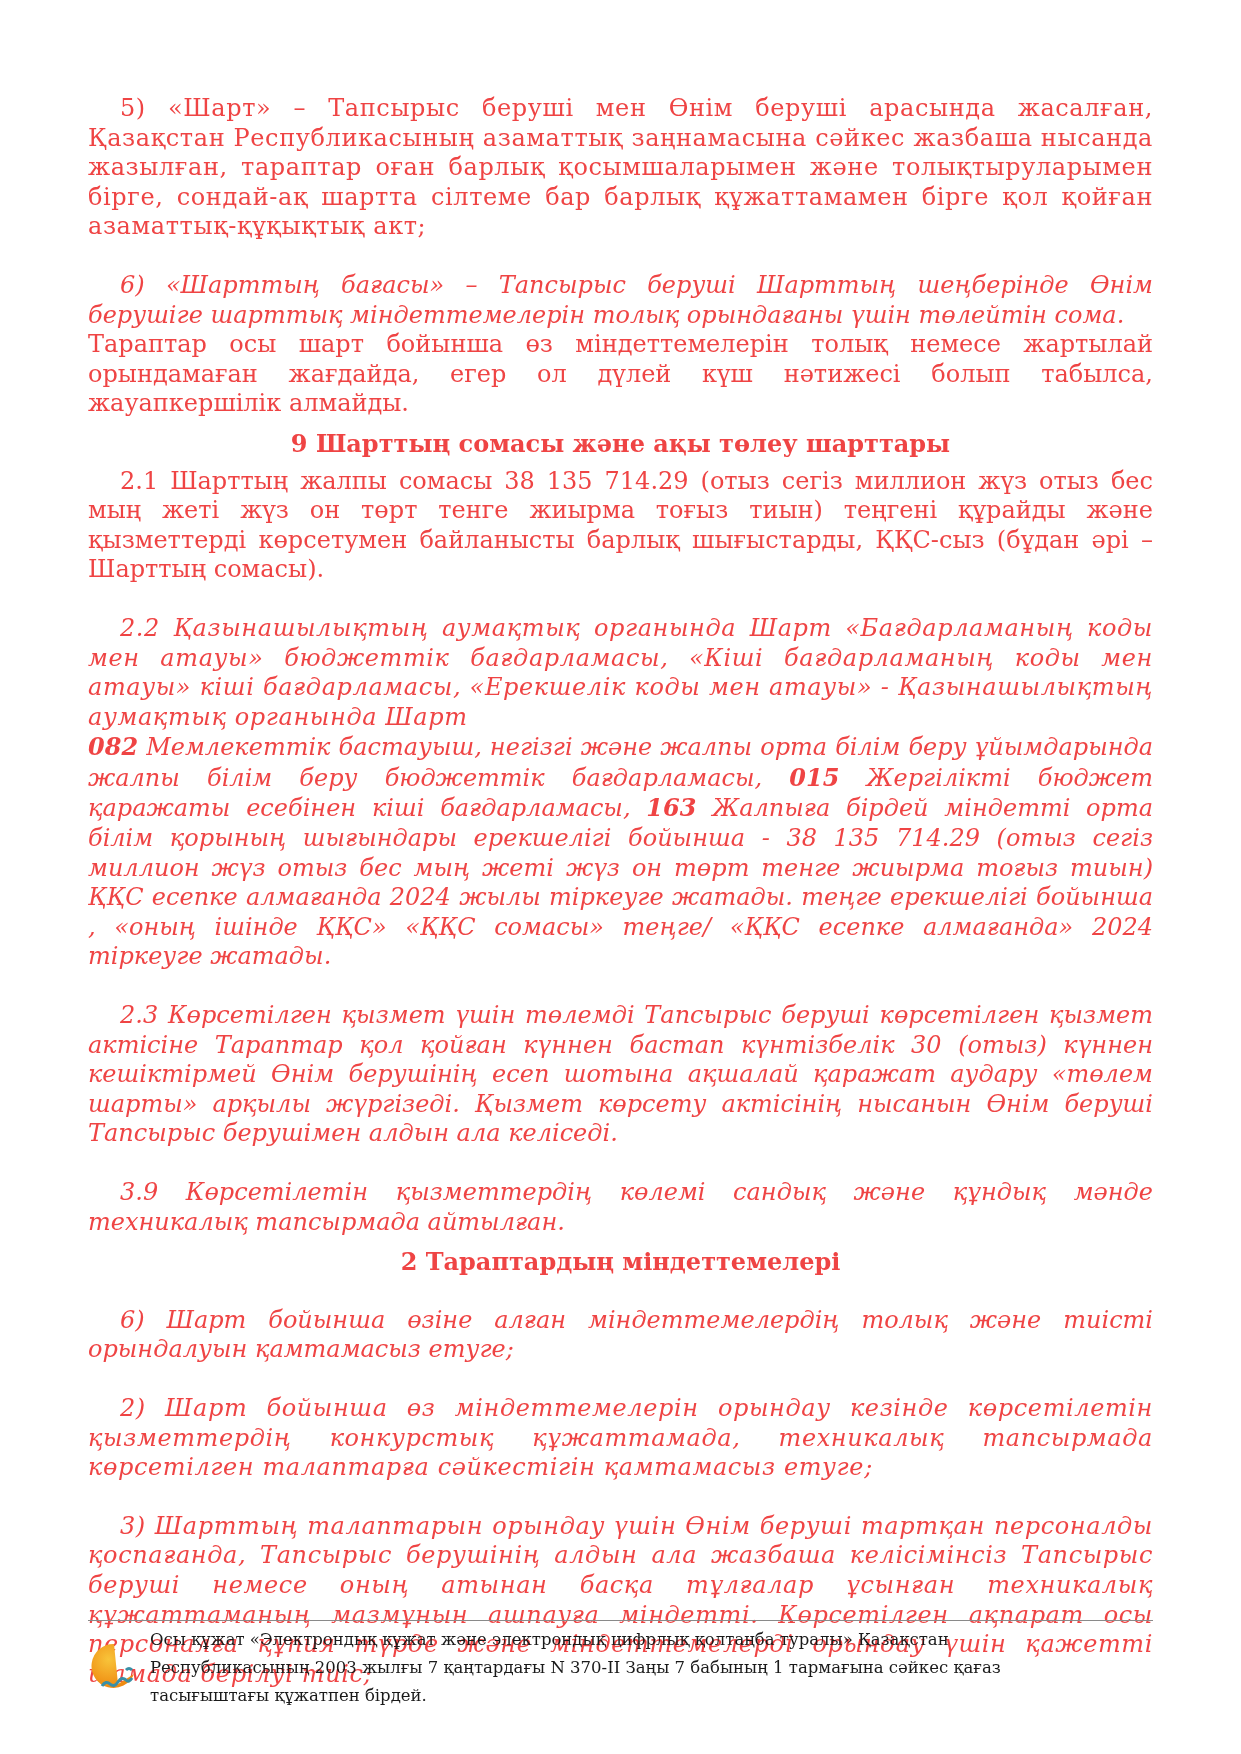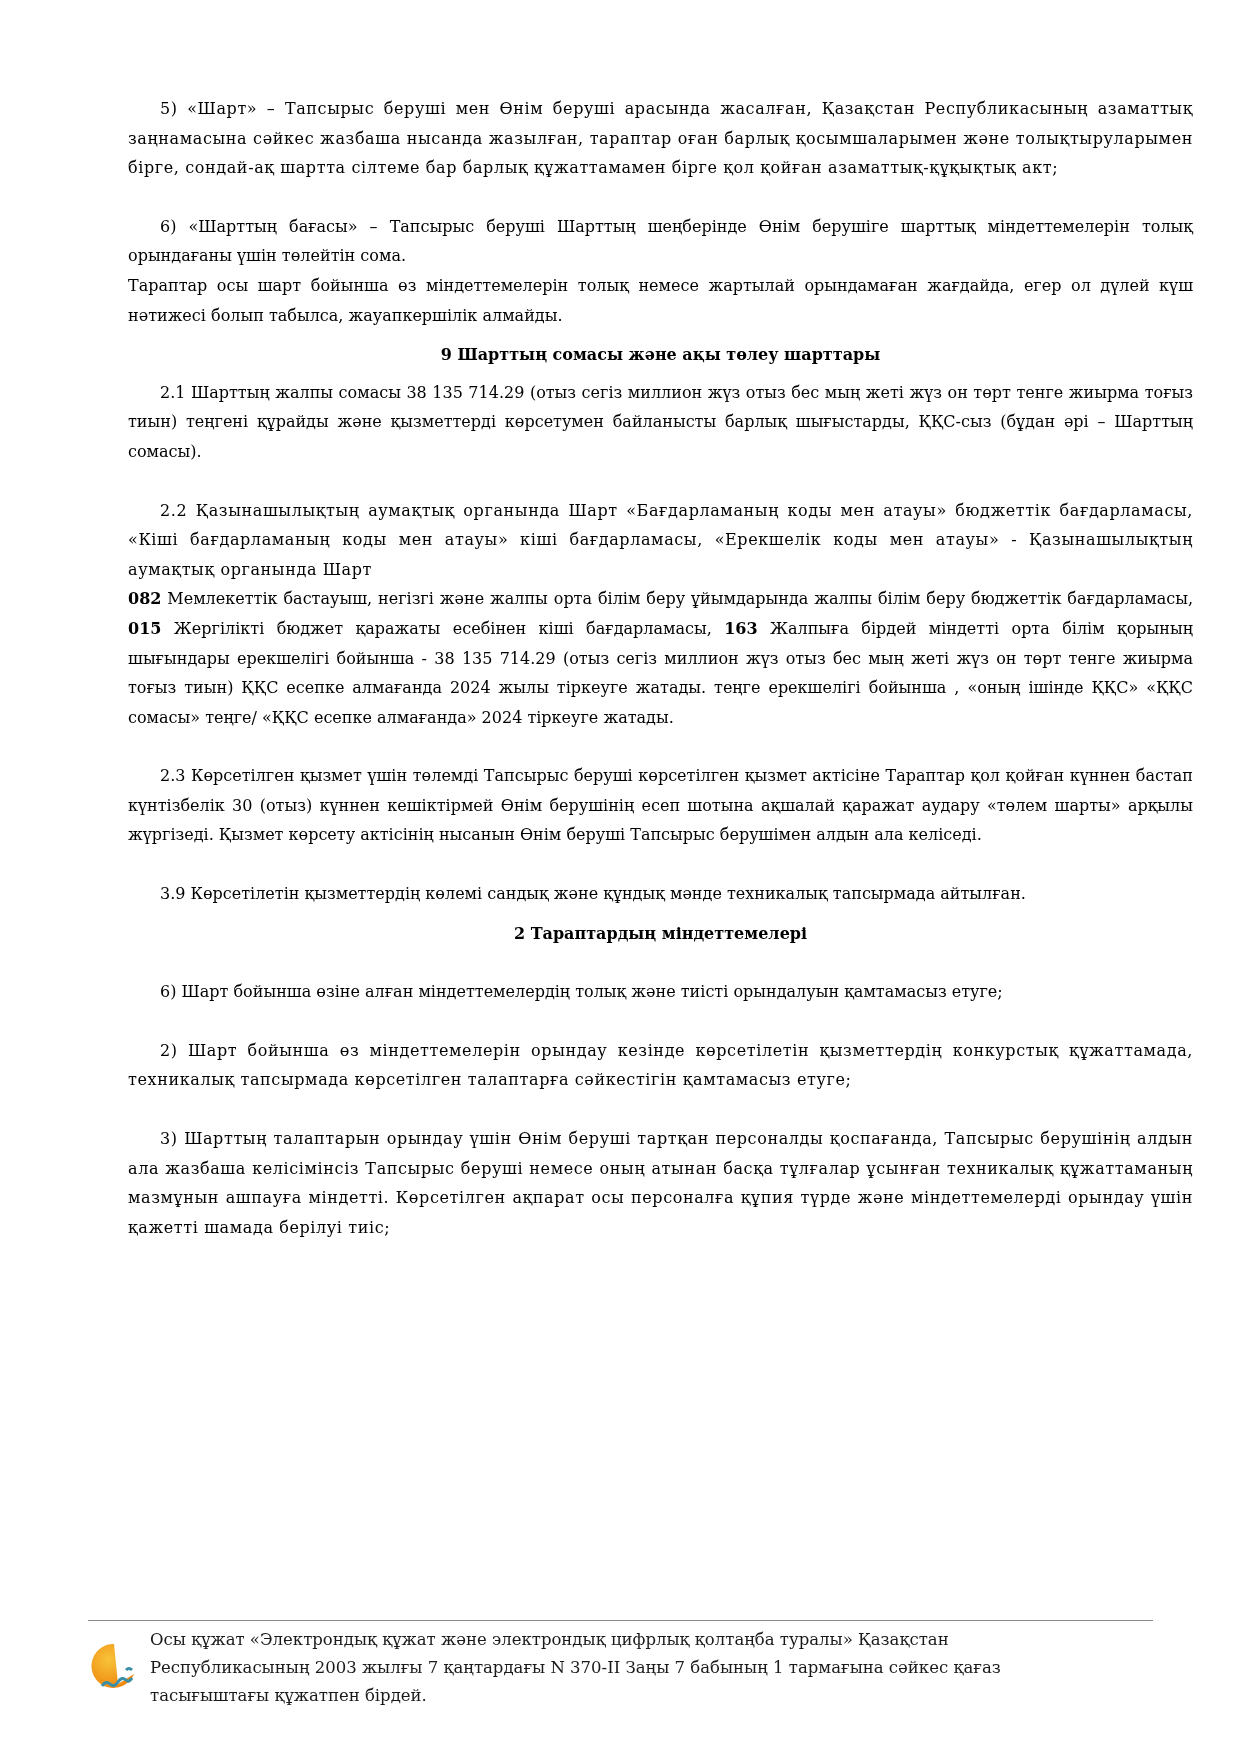"5) «Шарт» – Тапсырыс беруші" .page { color: #000000 -> #ef4444; font-size: 16px -> 24px; margin-left: 40px -> none }
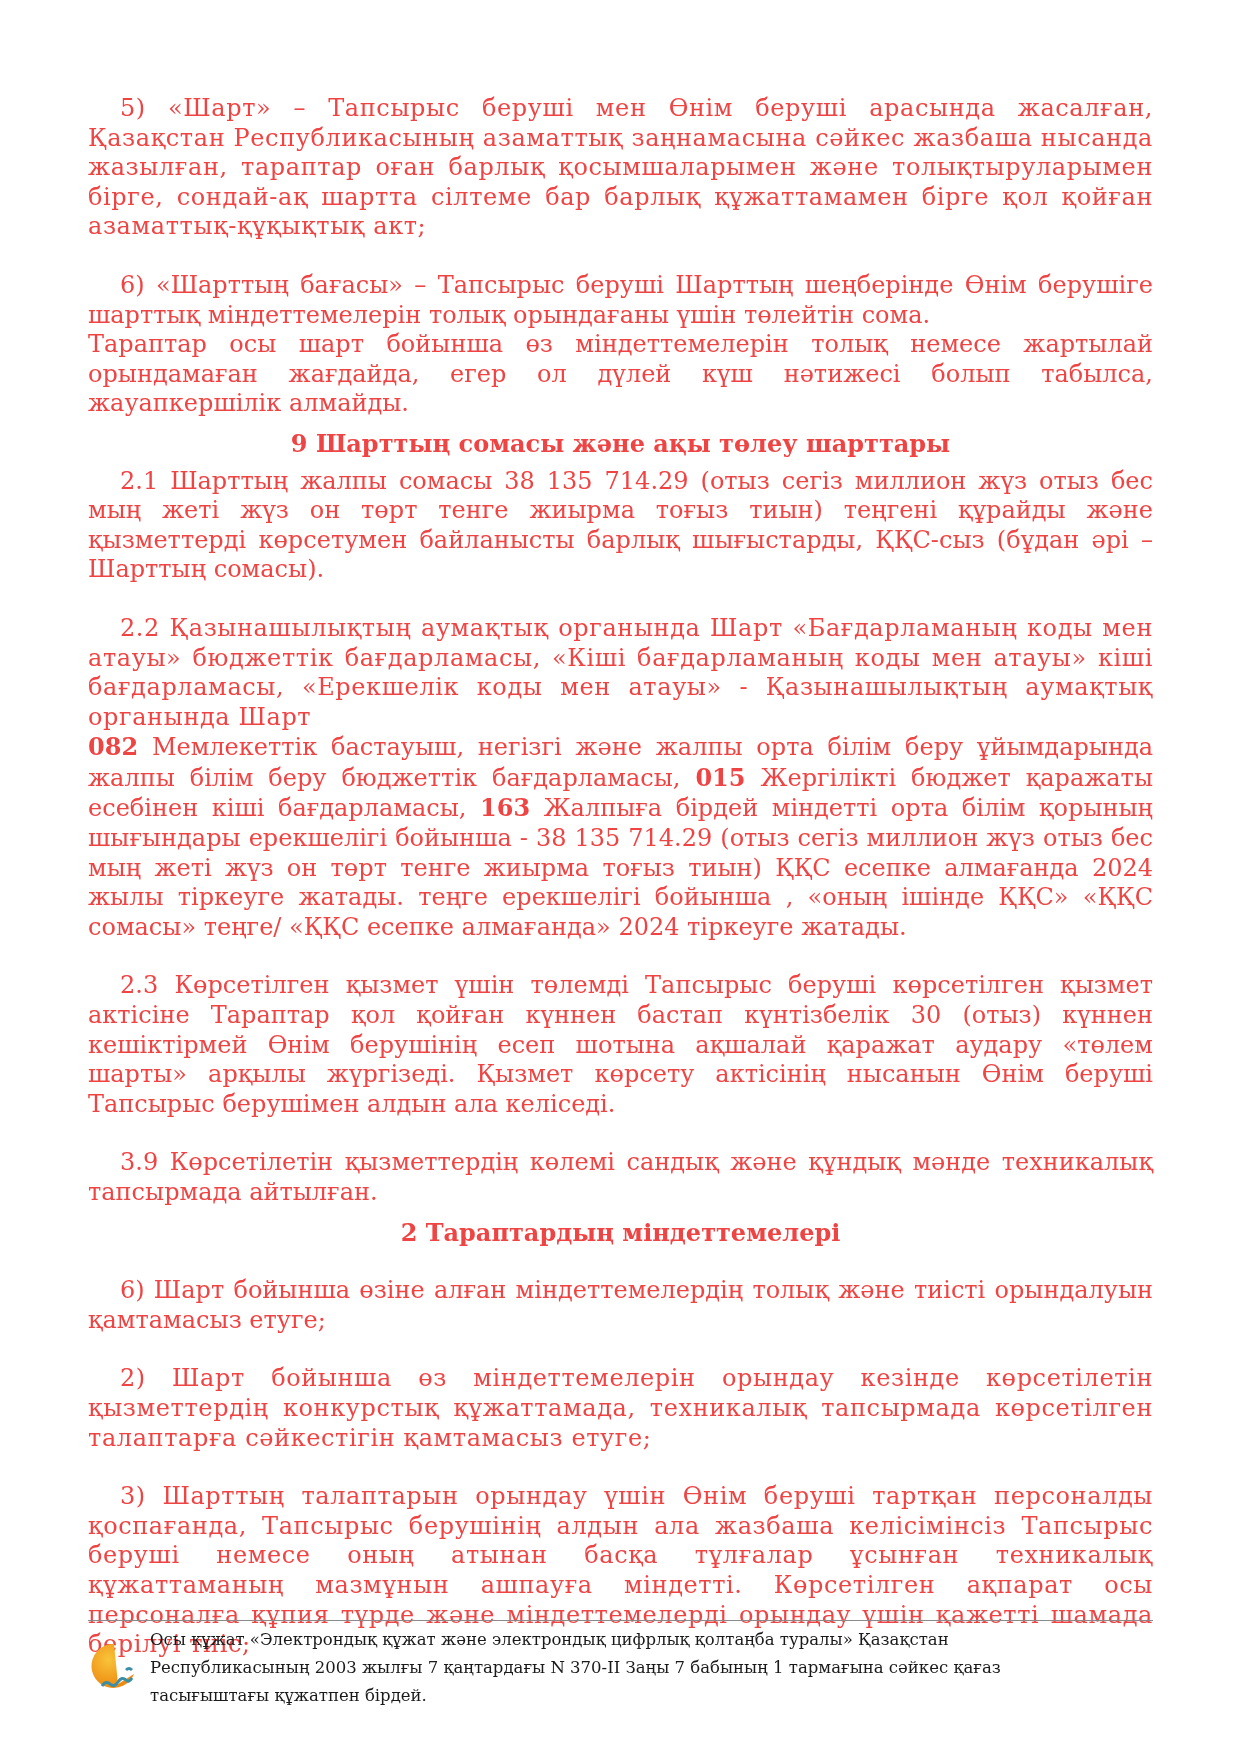"6) «Шарттың бағасы» – Тапсырыс" .gap { font-style: none -> italic }
